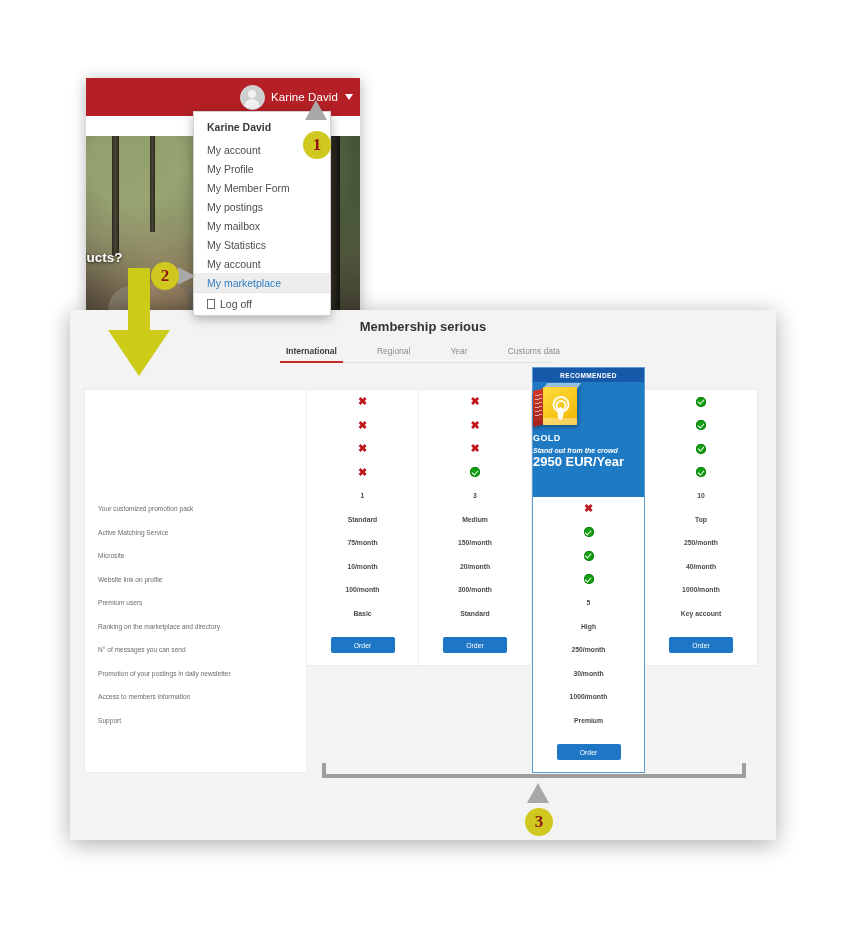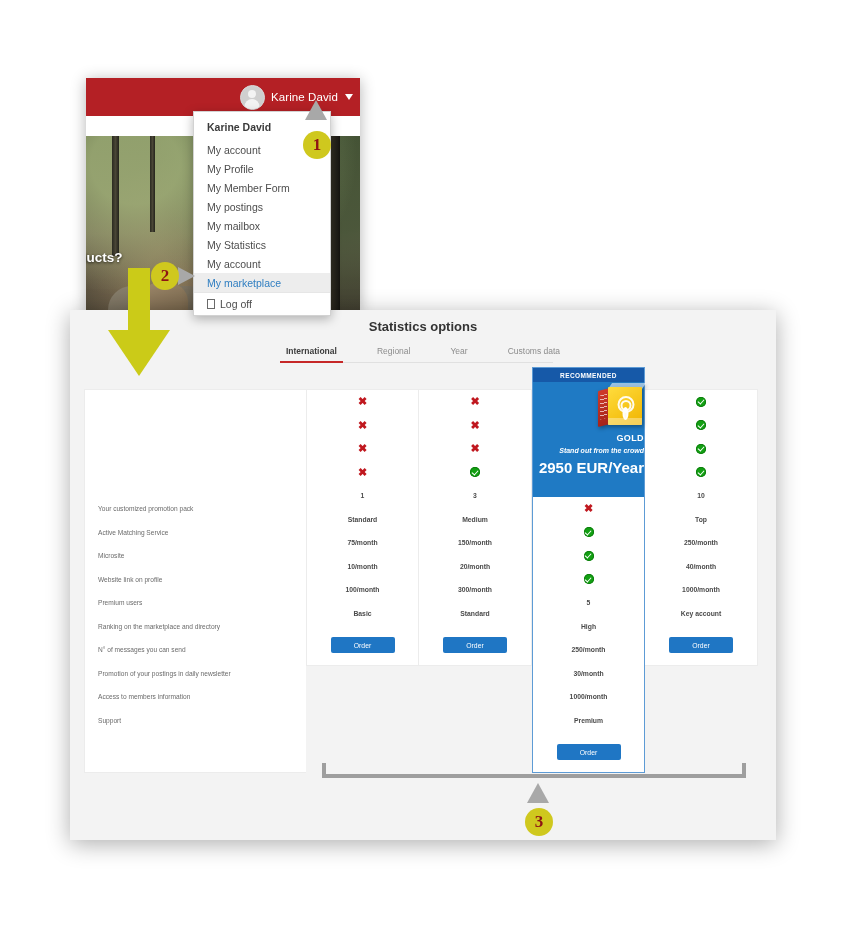"Statistics options" div.panel-title { text: Statistics options -> Membership serious }
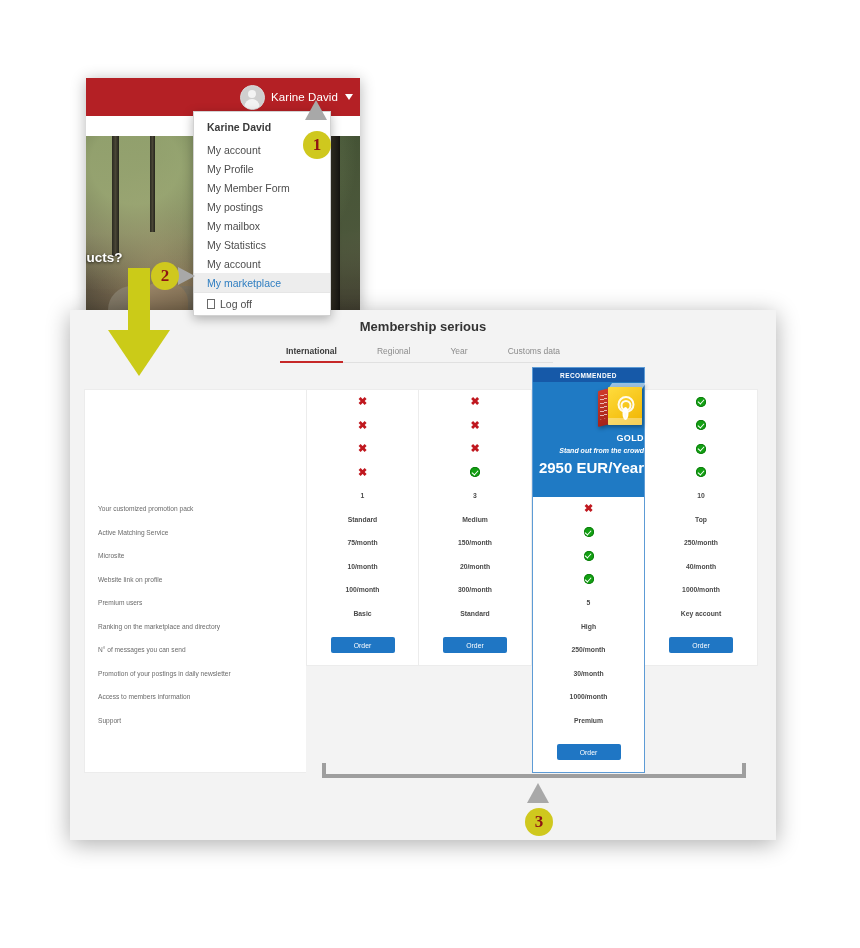"GOLD" .plan-head { align-items: flex-end -> flex-start }
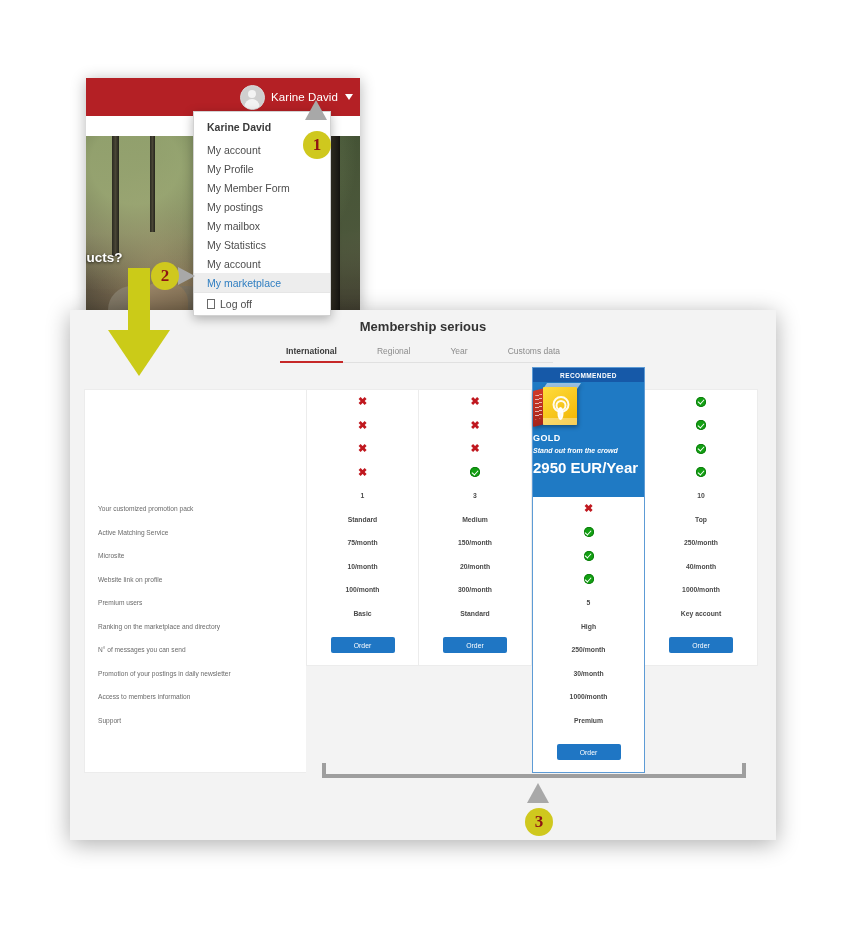"2950 EUR/Year" .plan-price { font-size: 15px -> 13px; margin-top: 5px -> none }
